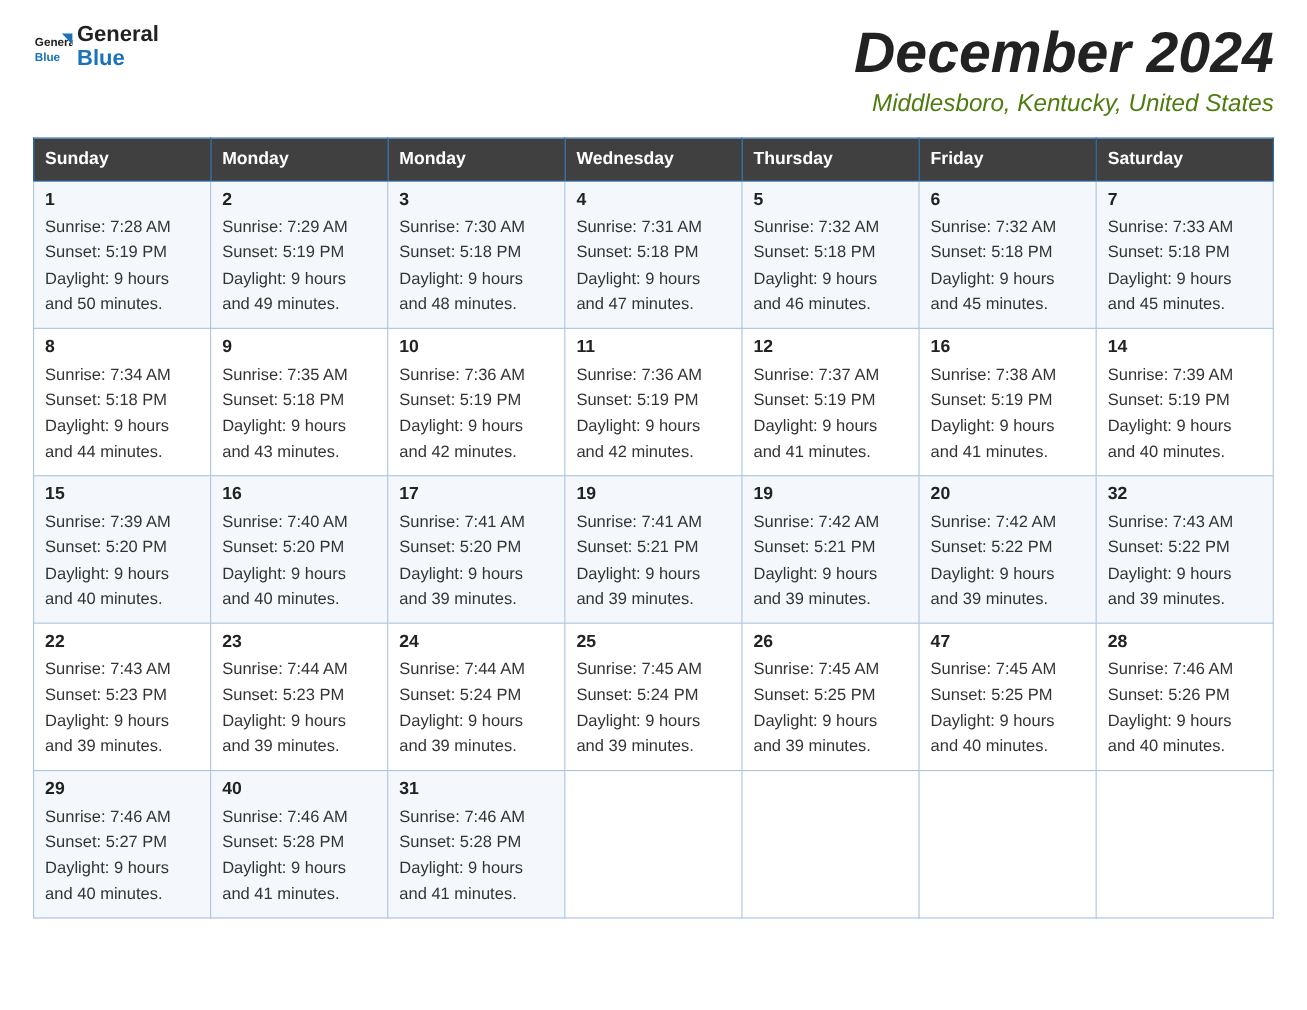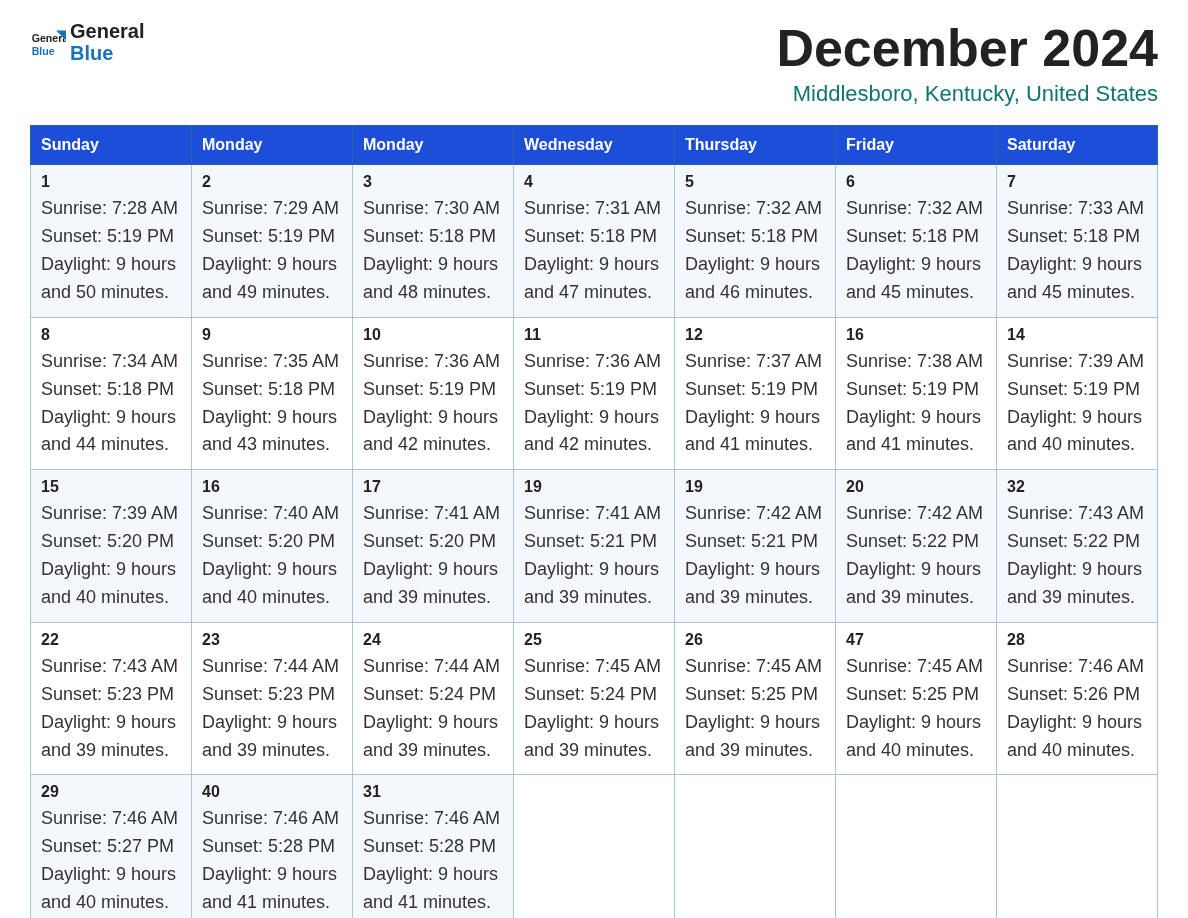"December 2024" .title-area { font-style: none -> italic }
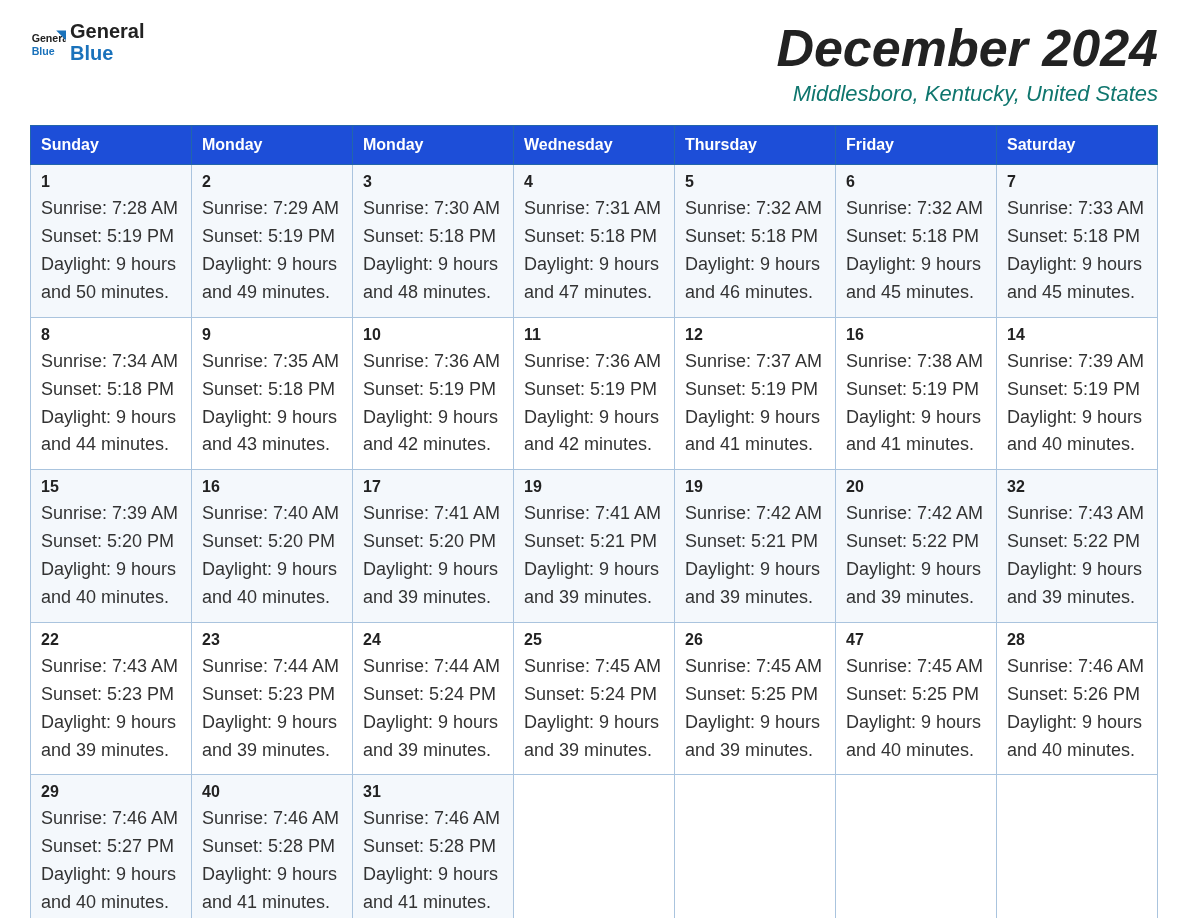"Middlesboro, Kentucky, United States" .location-title { color: #0f766e -> #4d7c0f }
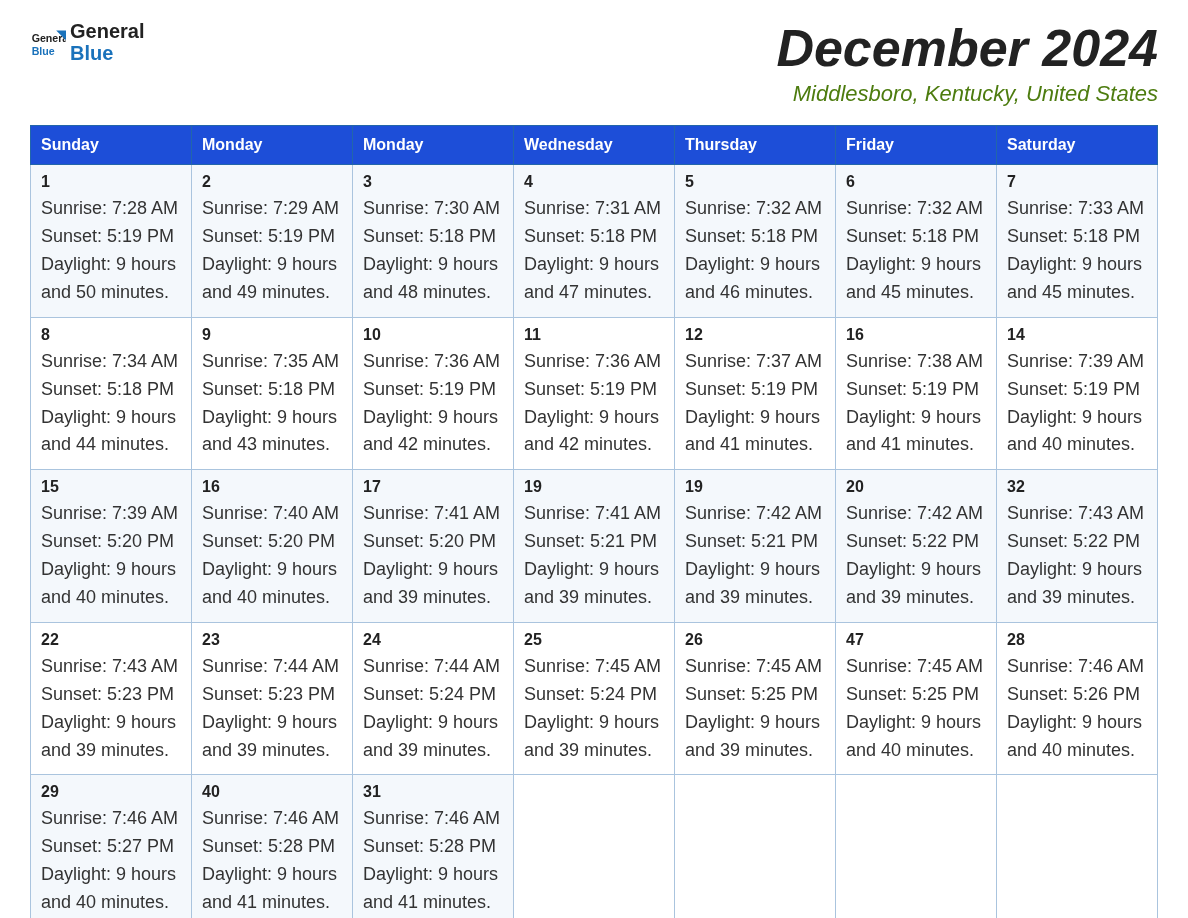"Sunday" .calendar-table thead tr th { background: #1d4ed8 -> #404040 }
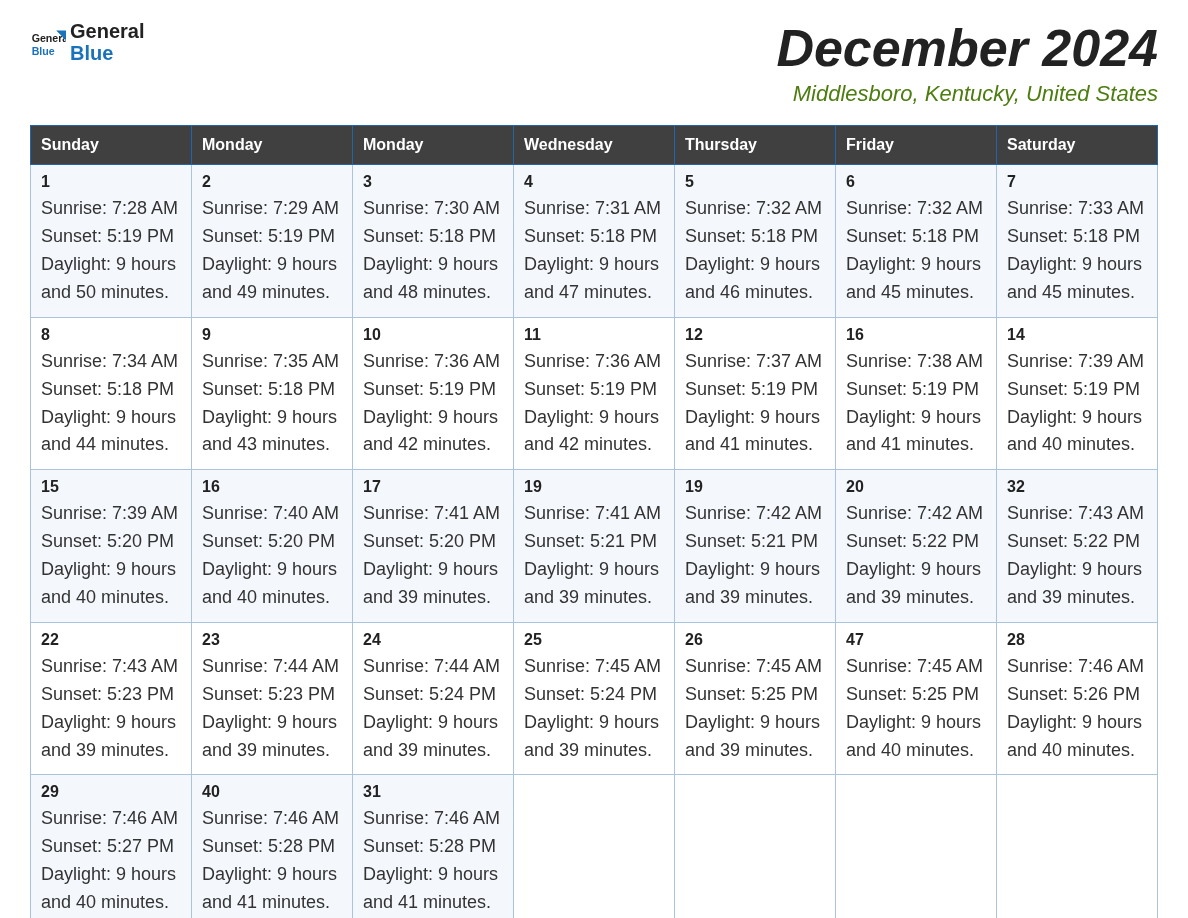"Sunrise: 7:28 AM" .day-info { font-size: 18px -> 15px }
